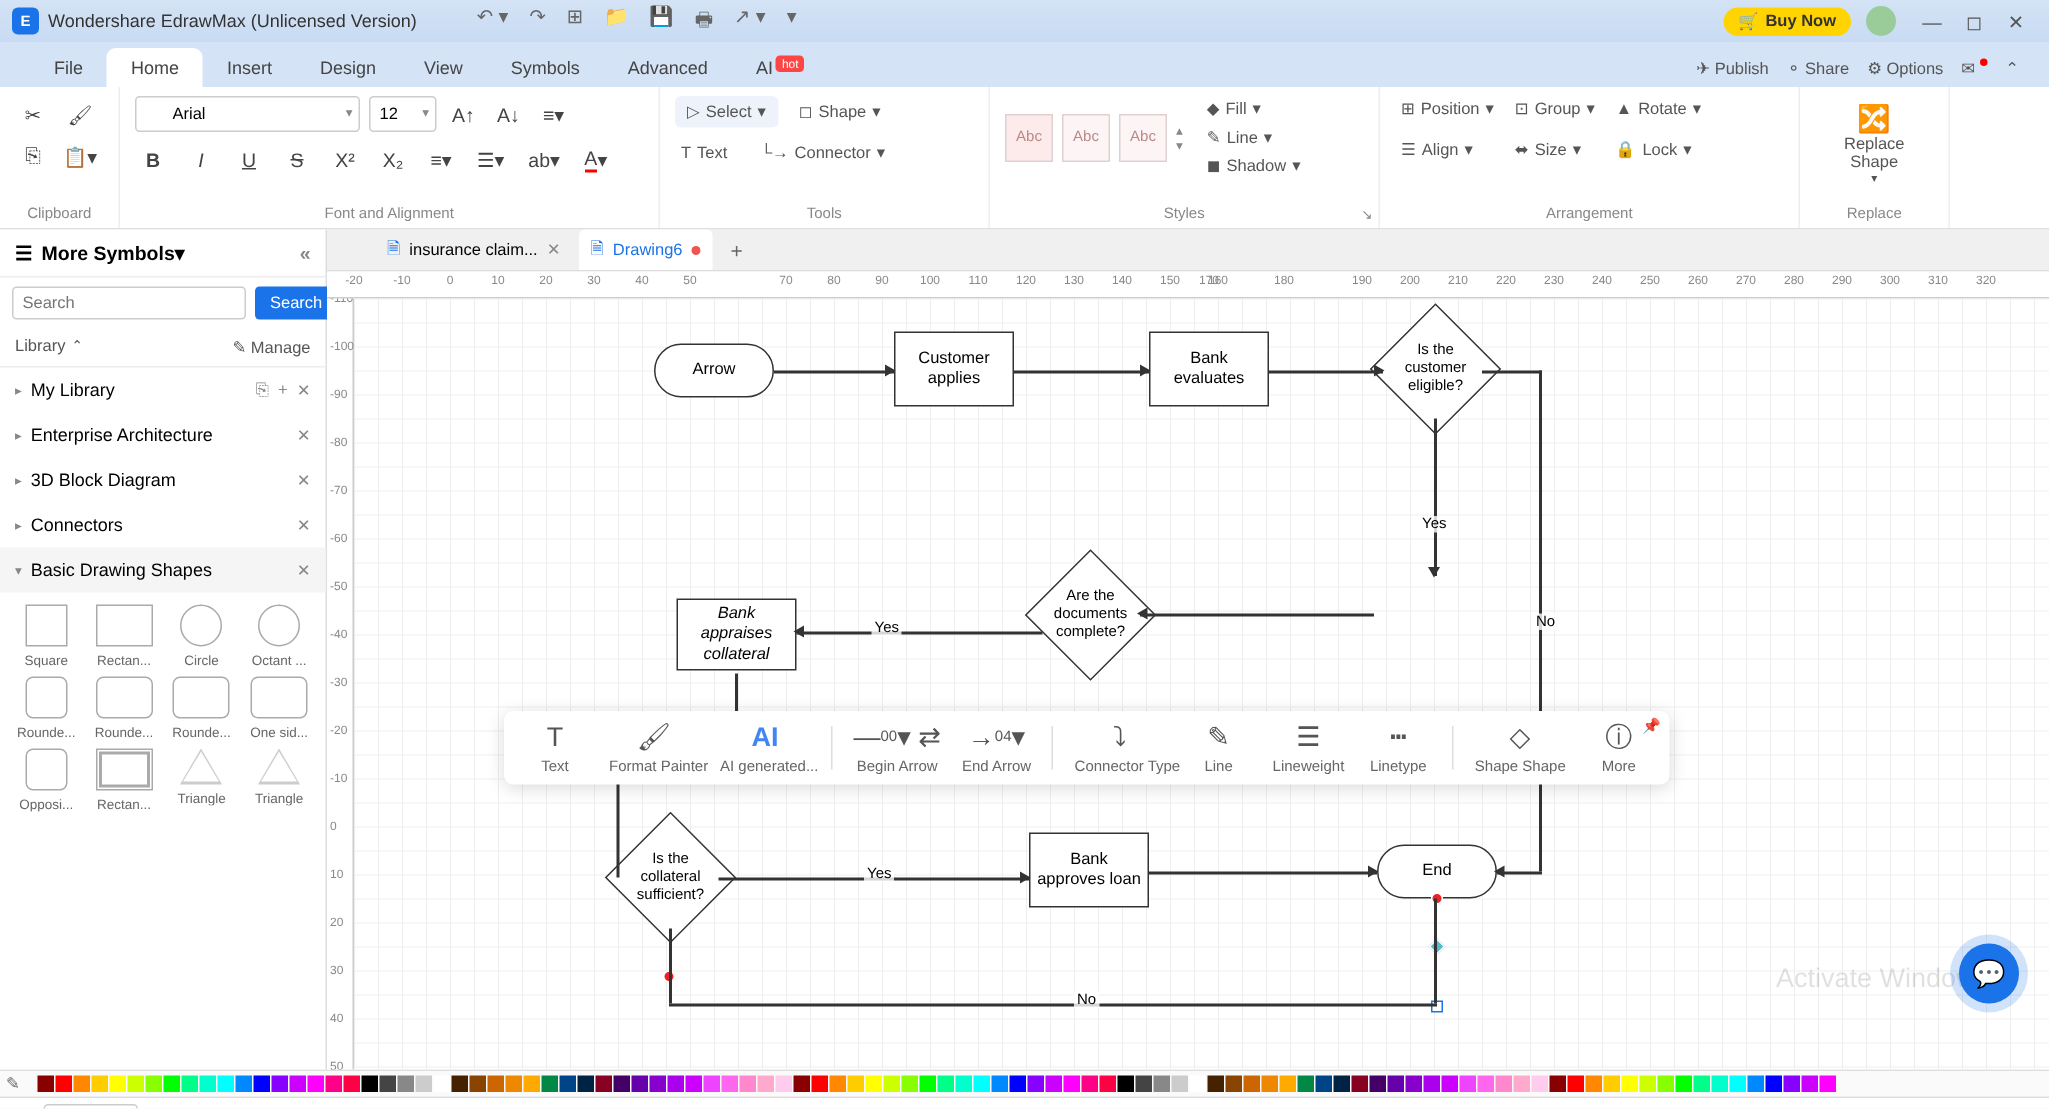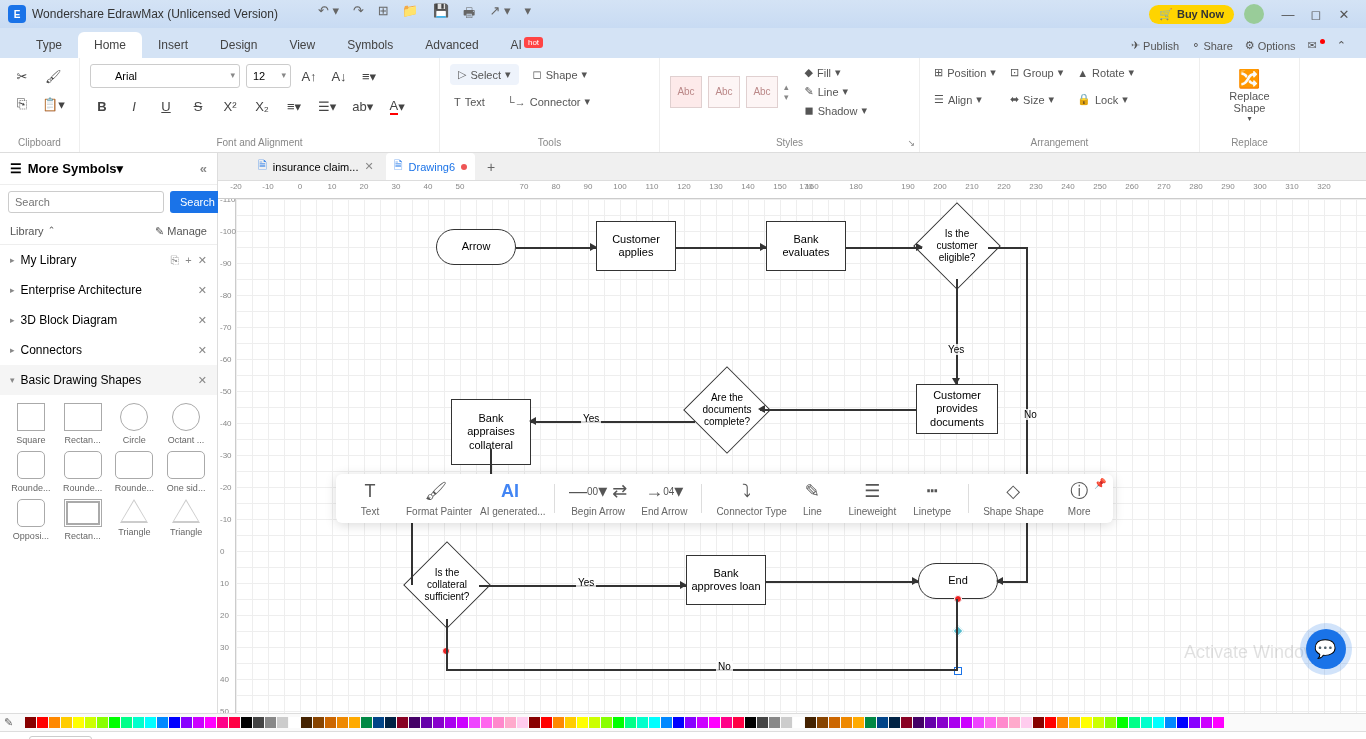"Type" div.tab { text: Type -> File }
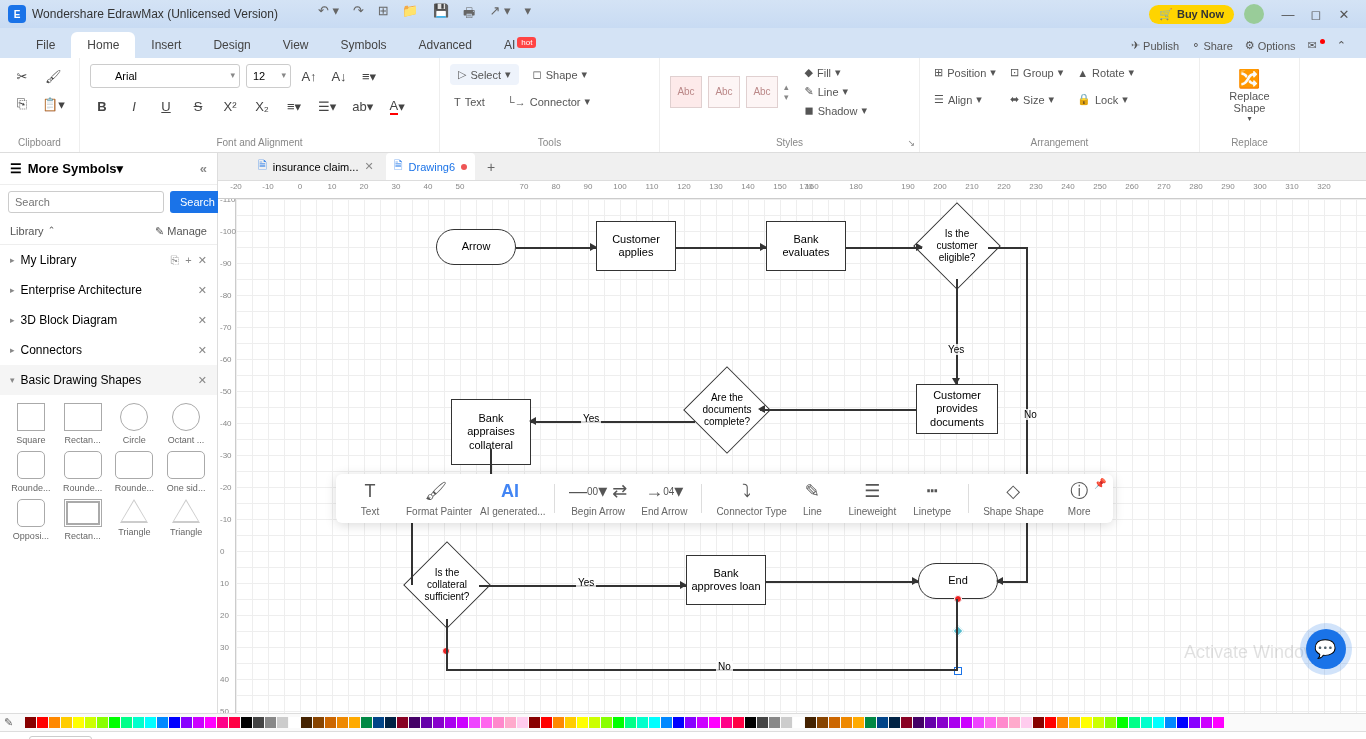"Customer provides documents" div.shape { html: <div>Customer provides documents</div> -> none }
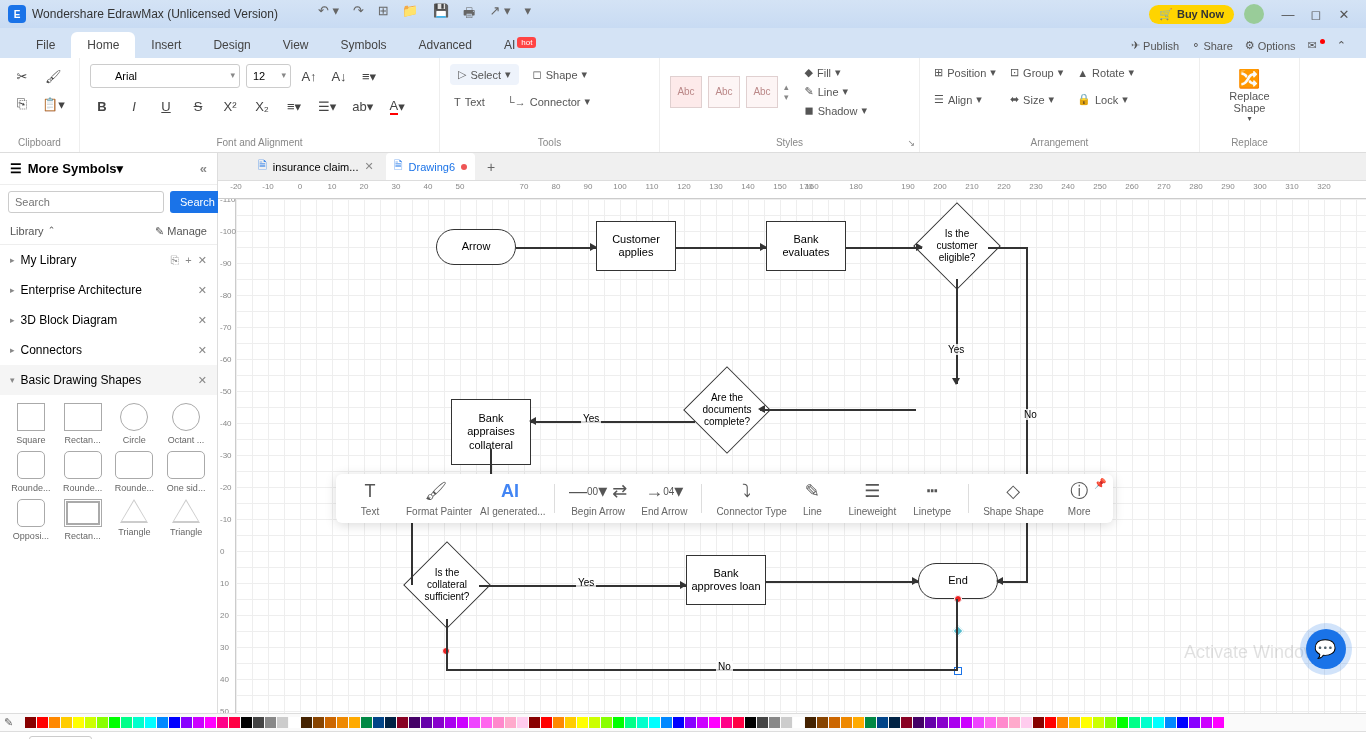"Bank appraises collateral" div.shape { font-style: none -> italic; height: 66px -> 48px }
